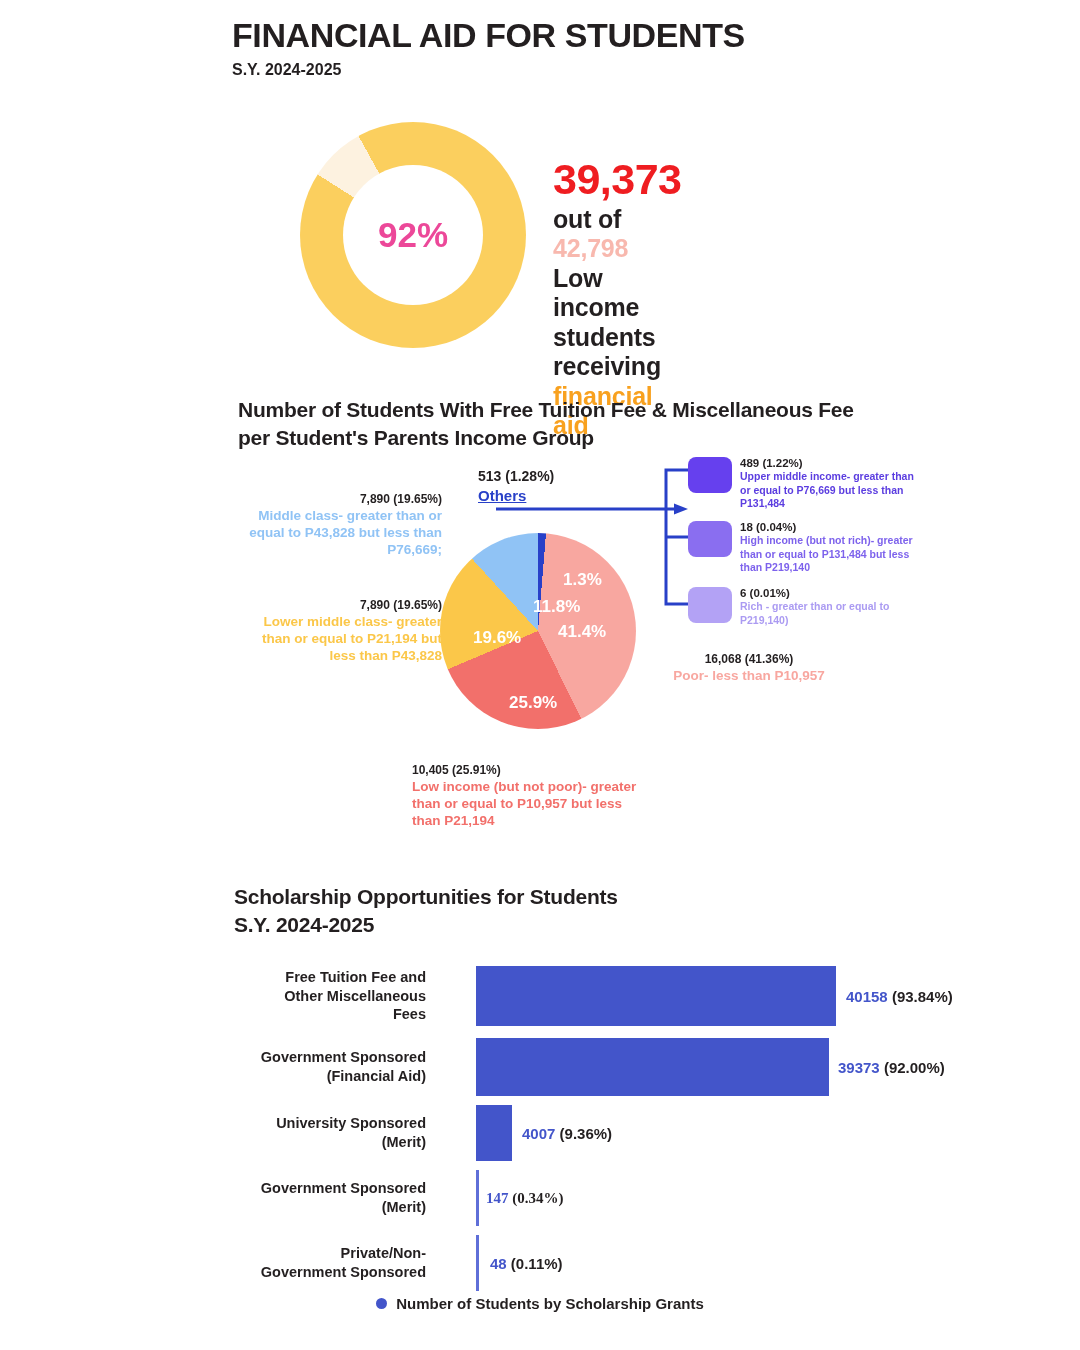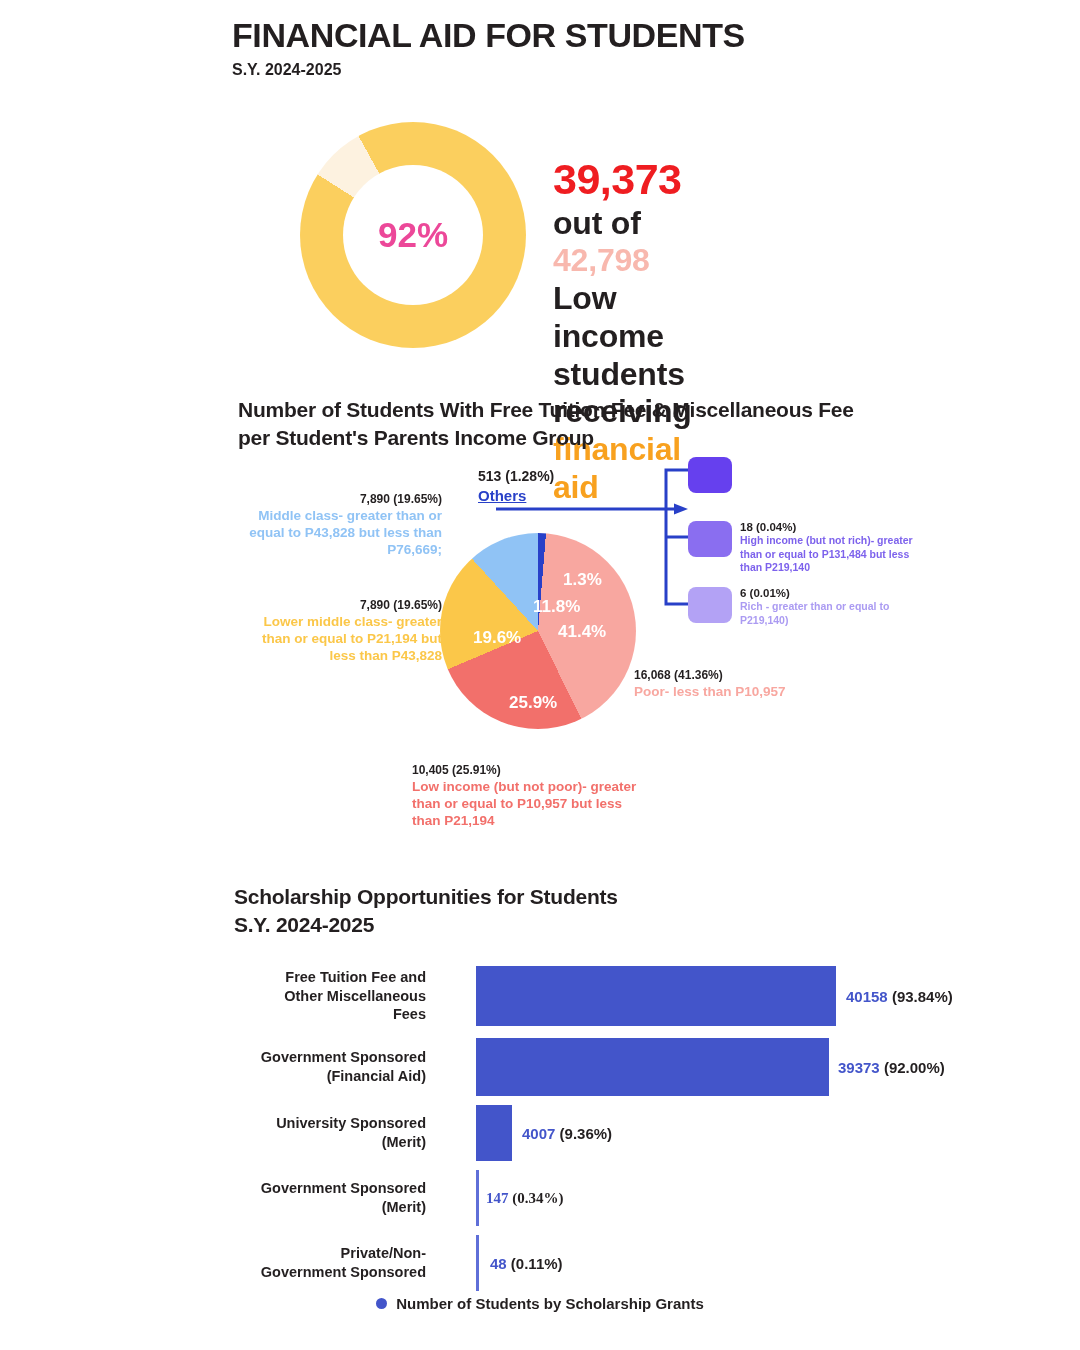"out of 42,798" .donut-line { font-size: 32px -> 25px }
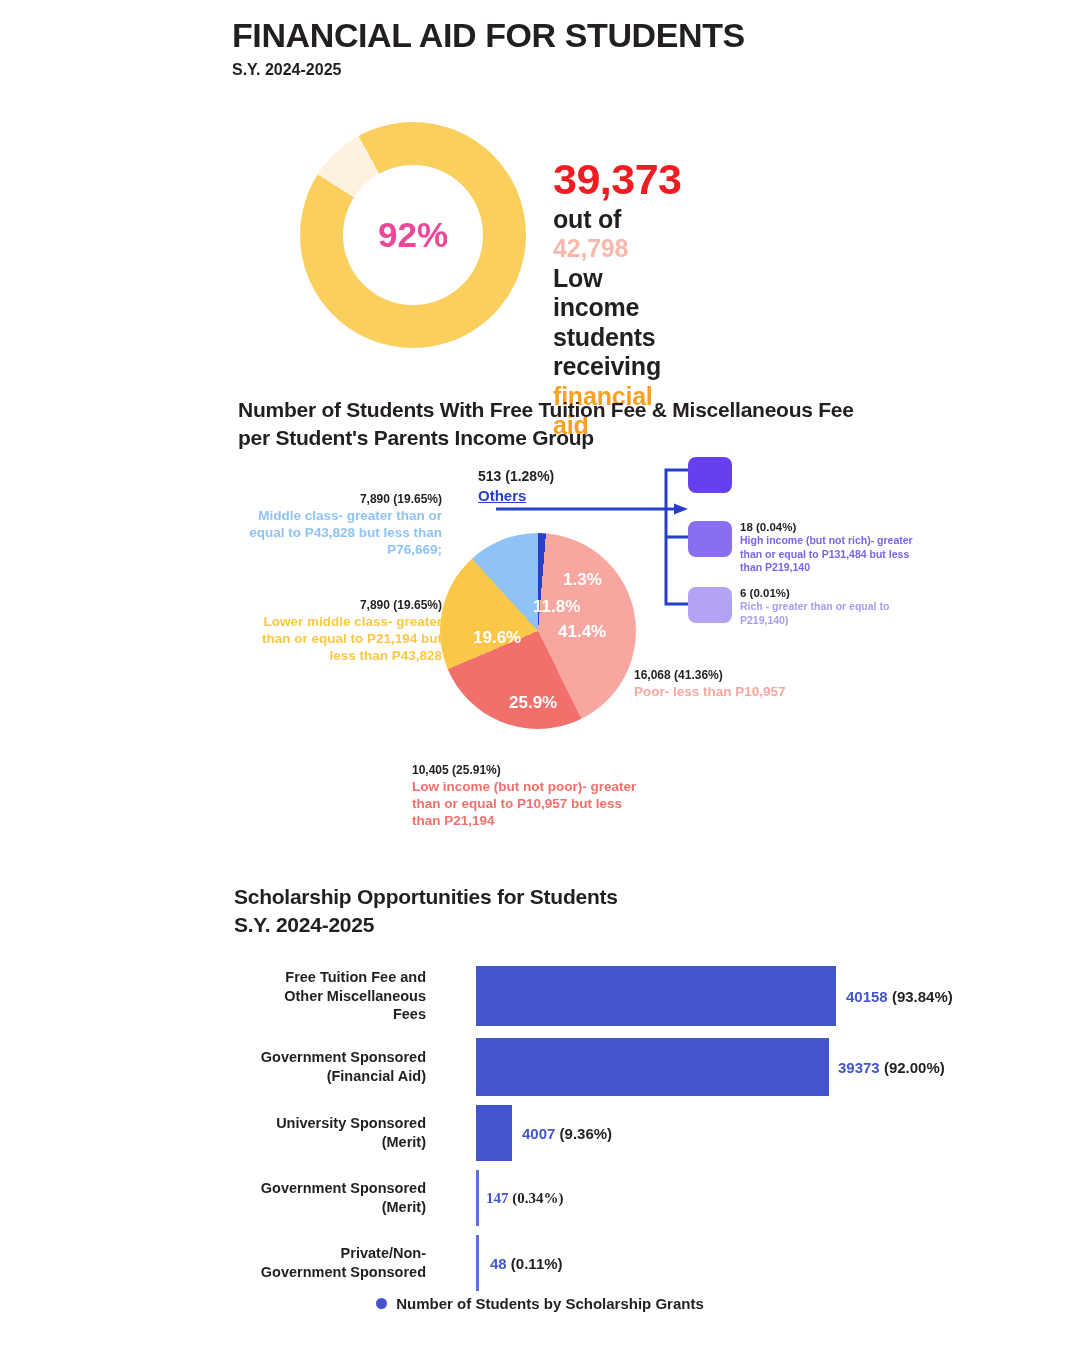"489 (1.22%)" div.others-text { html: none -> <div> <div>489 (1.22%)</div> <div>Upper middle income- greater than or equal to P76,669 but less than P131,484</div> </div> }
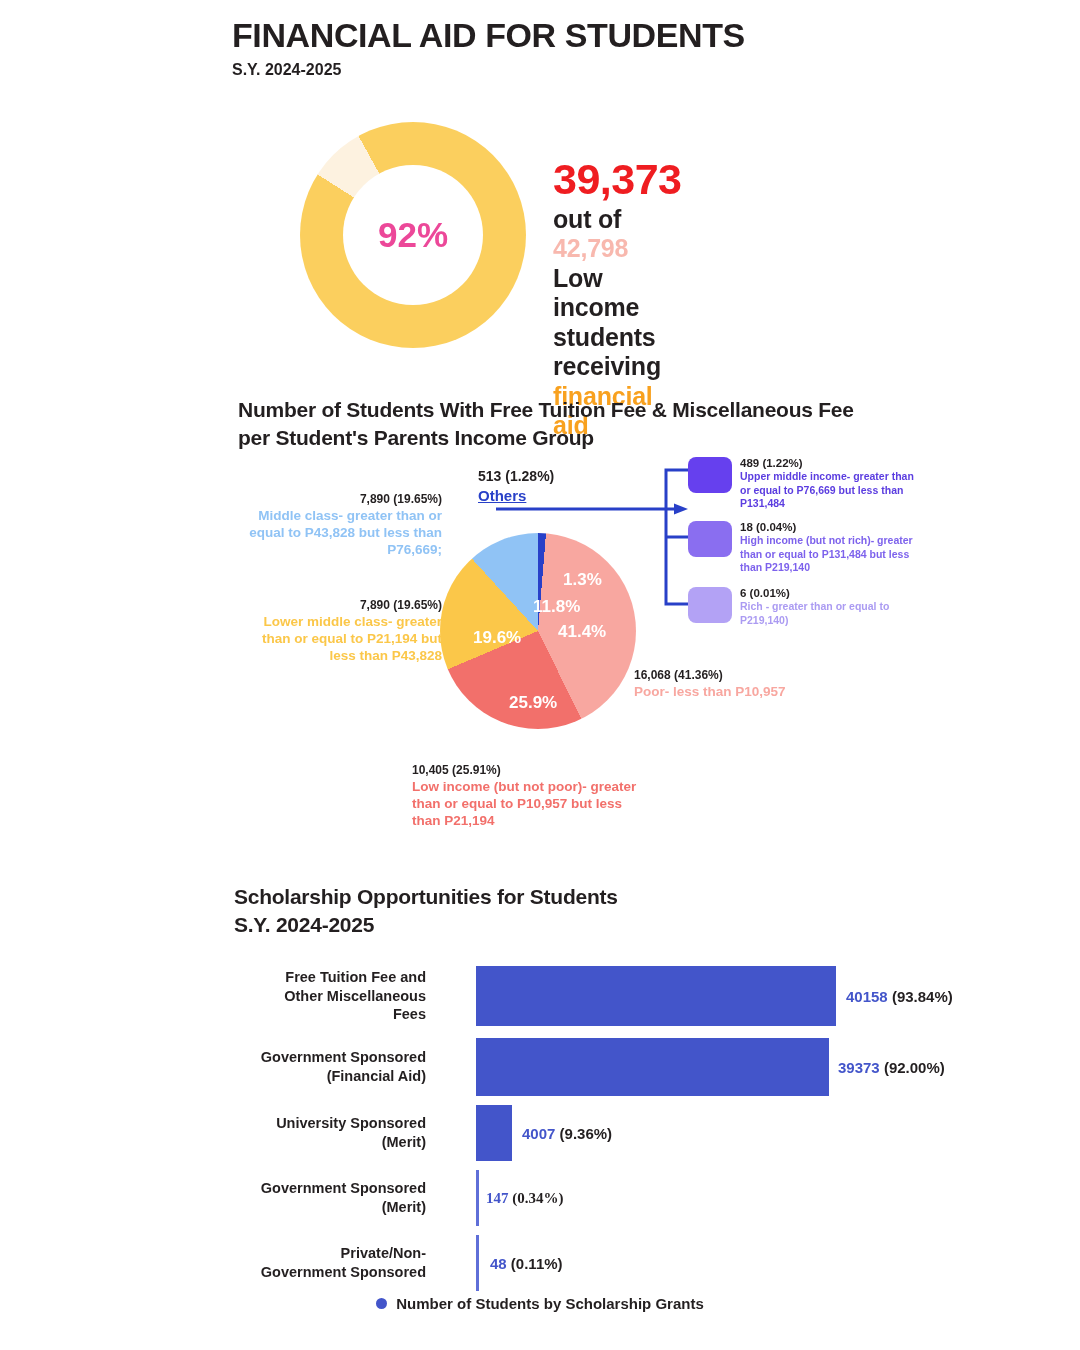"16,068 (41.36%)" #label-poor { margin-top: 16px -> none; text-align: left -> center }
